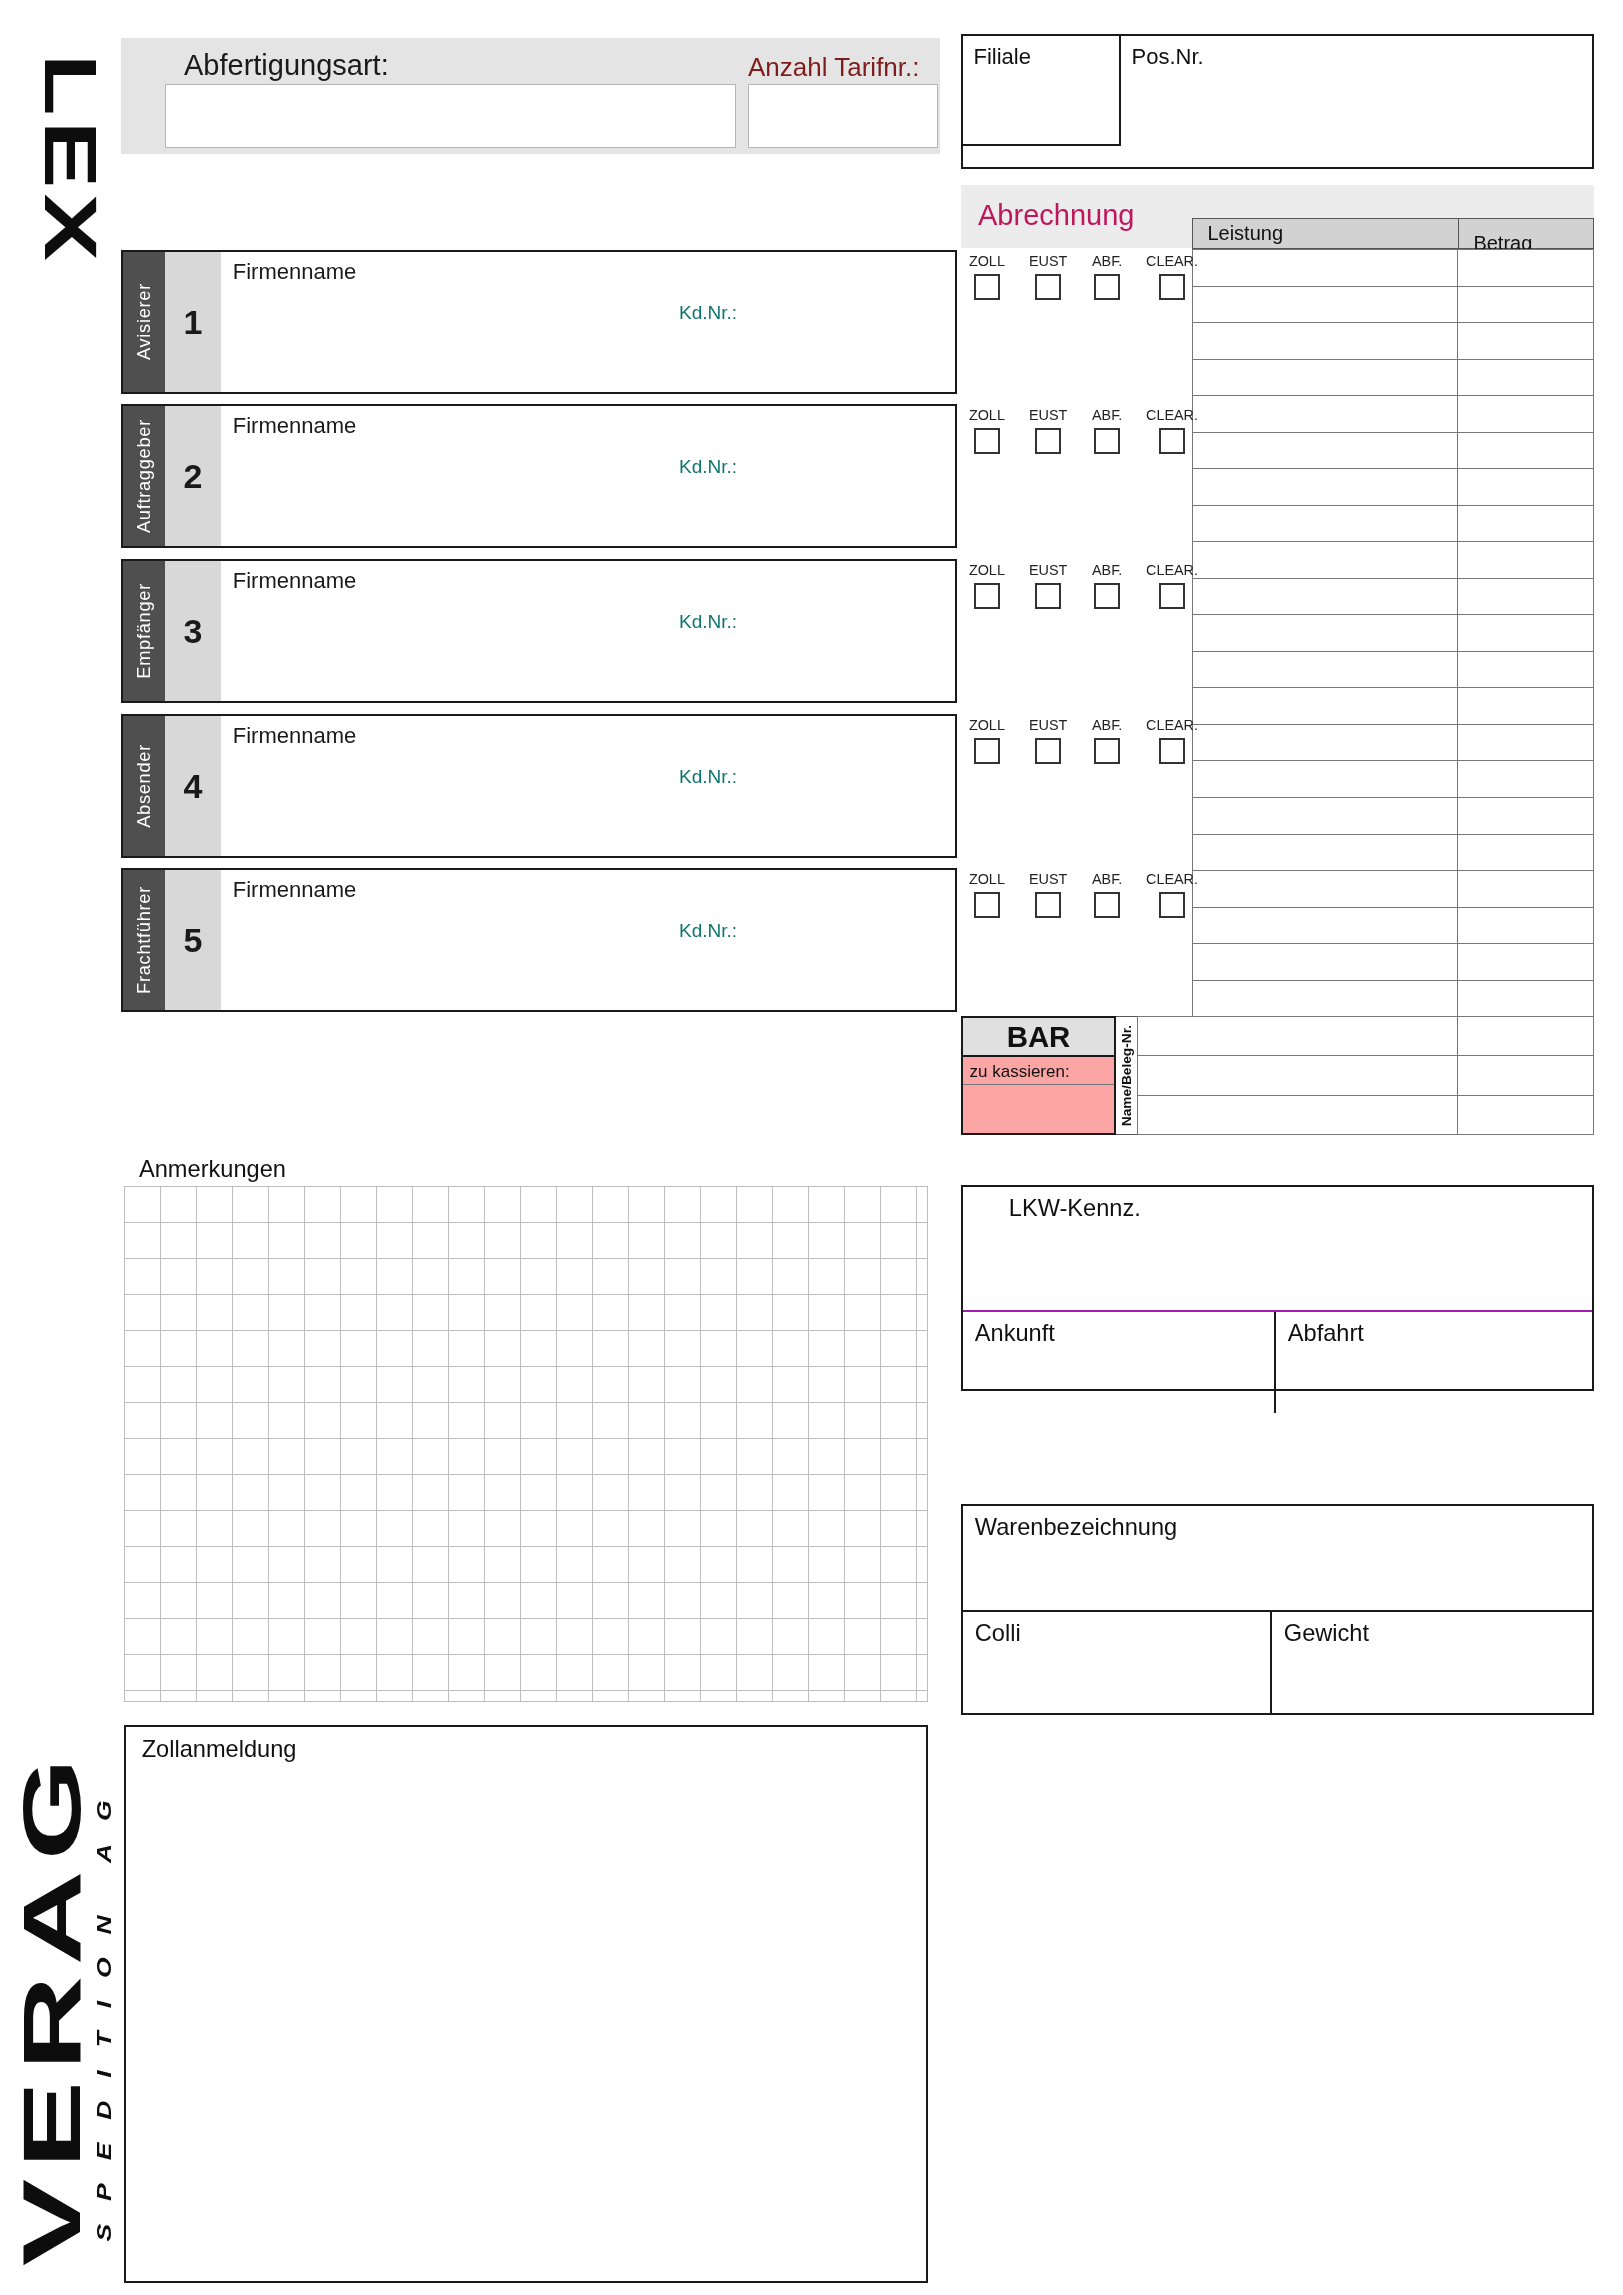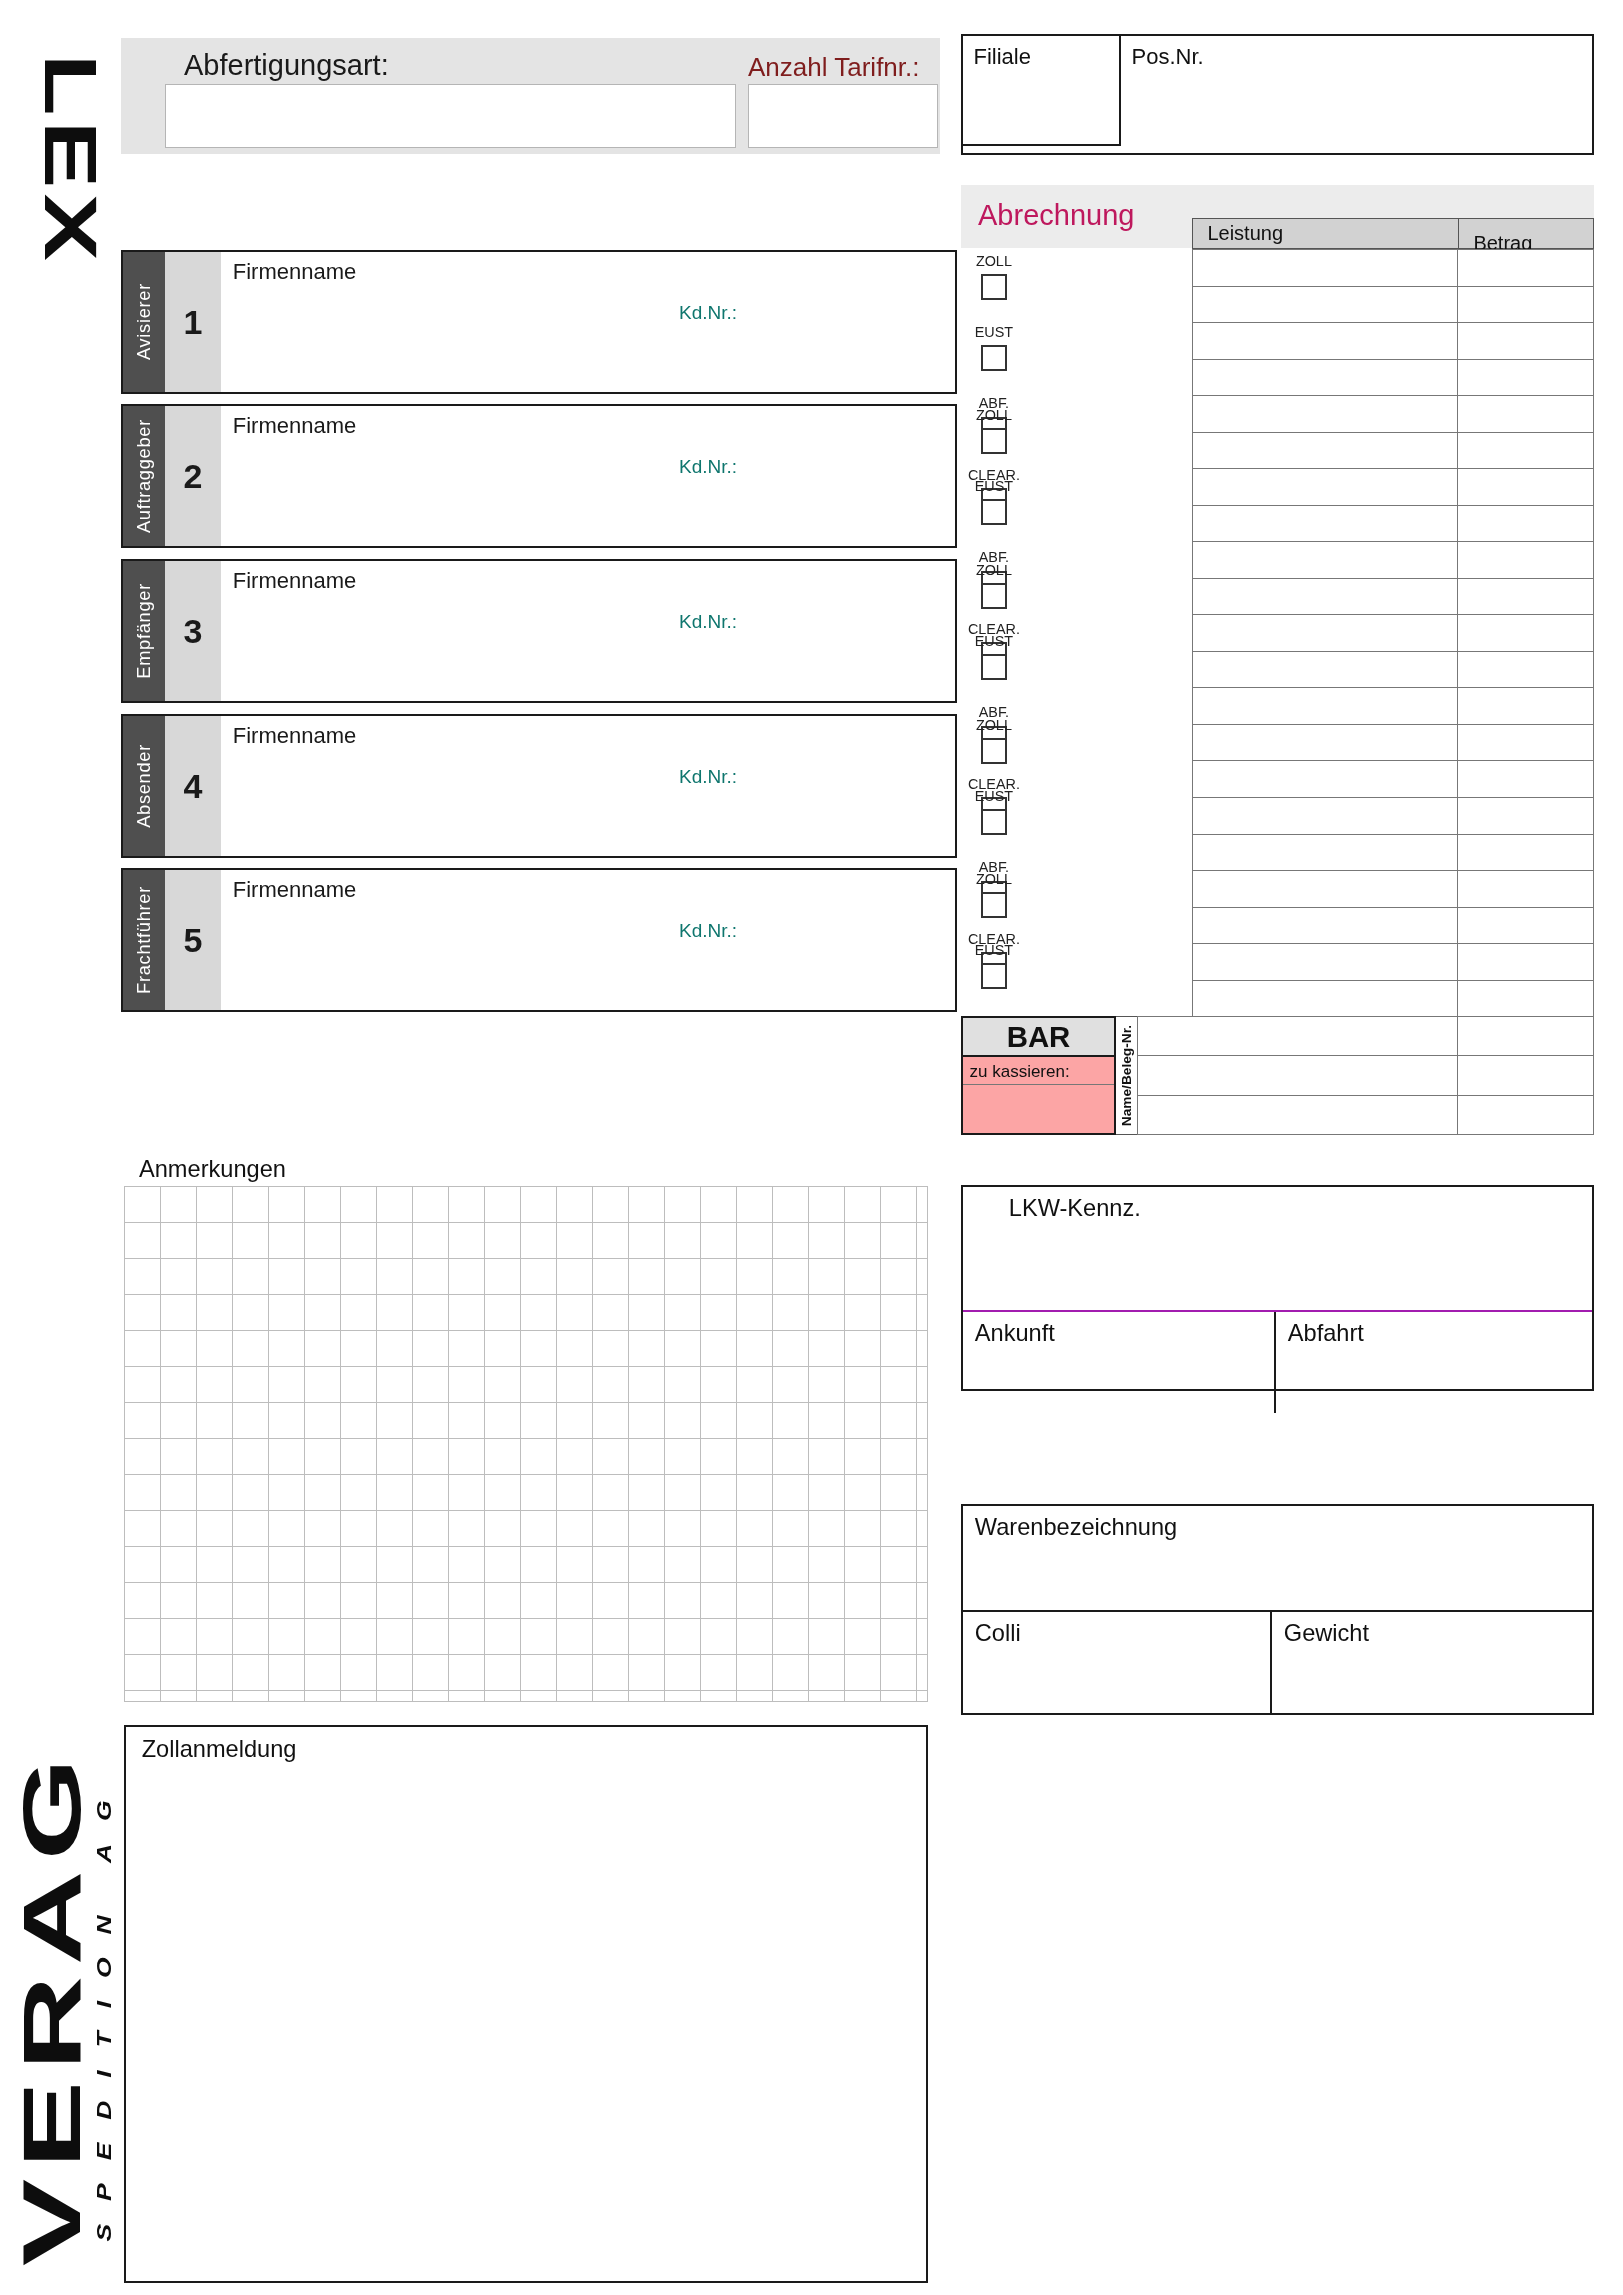"Filiale" #filiale-box { height: 121px -> 135px }
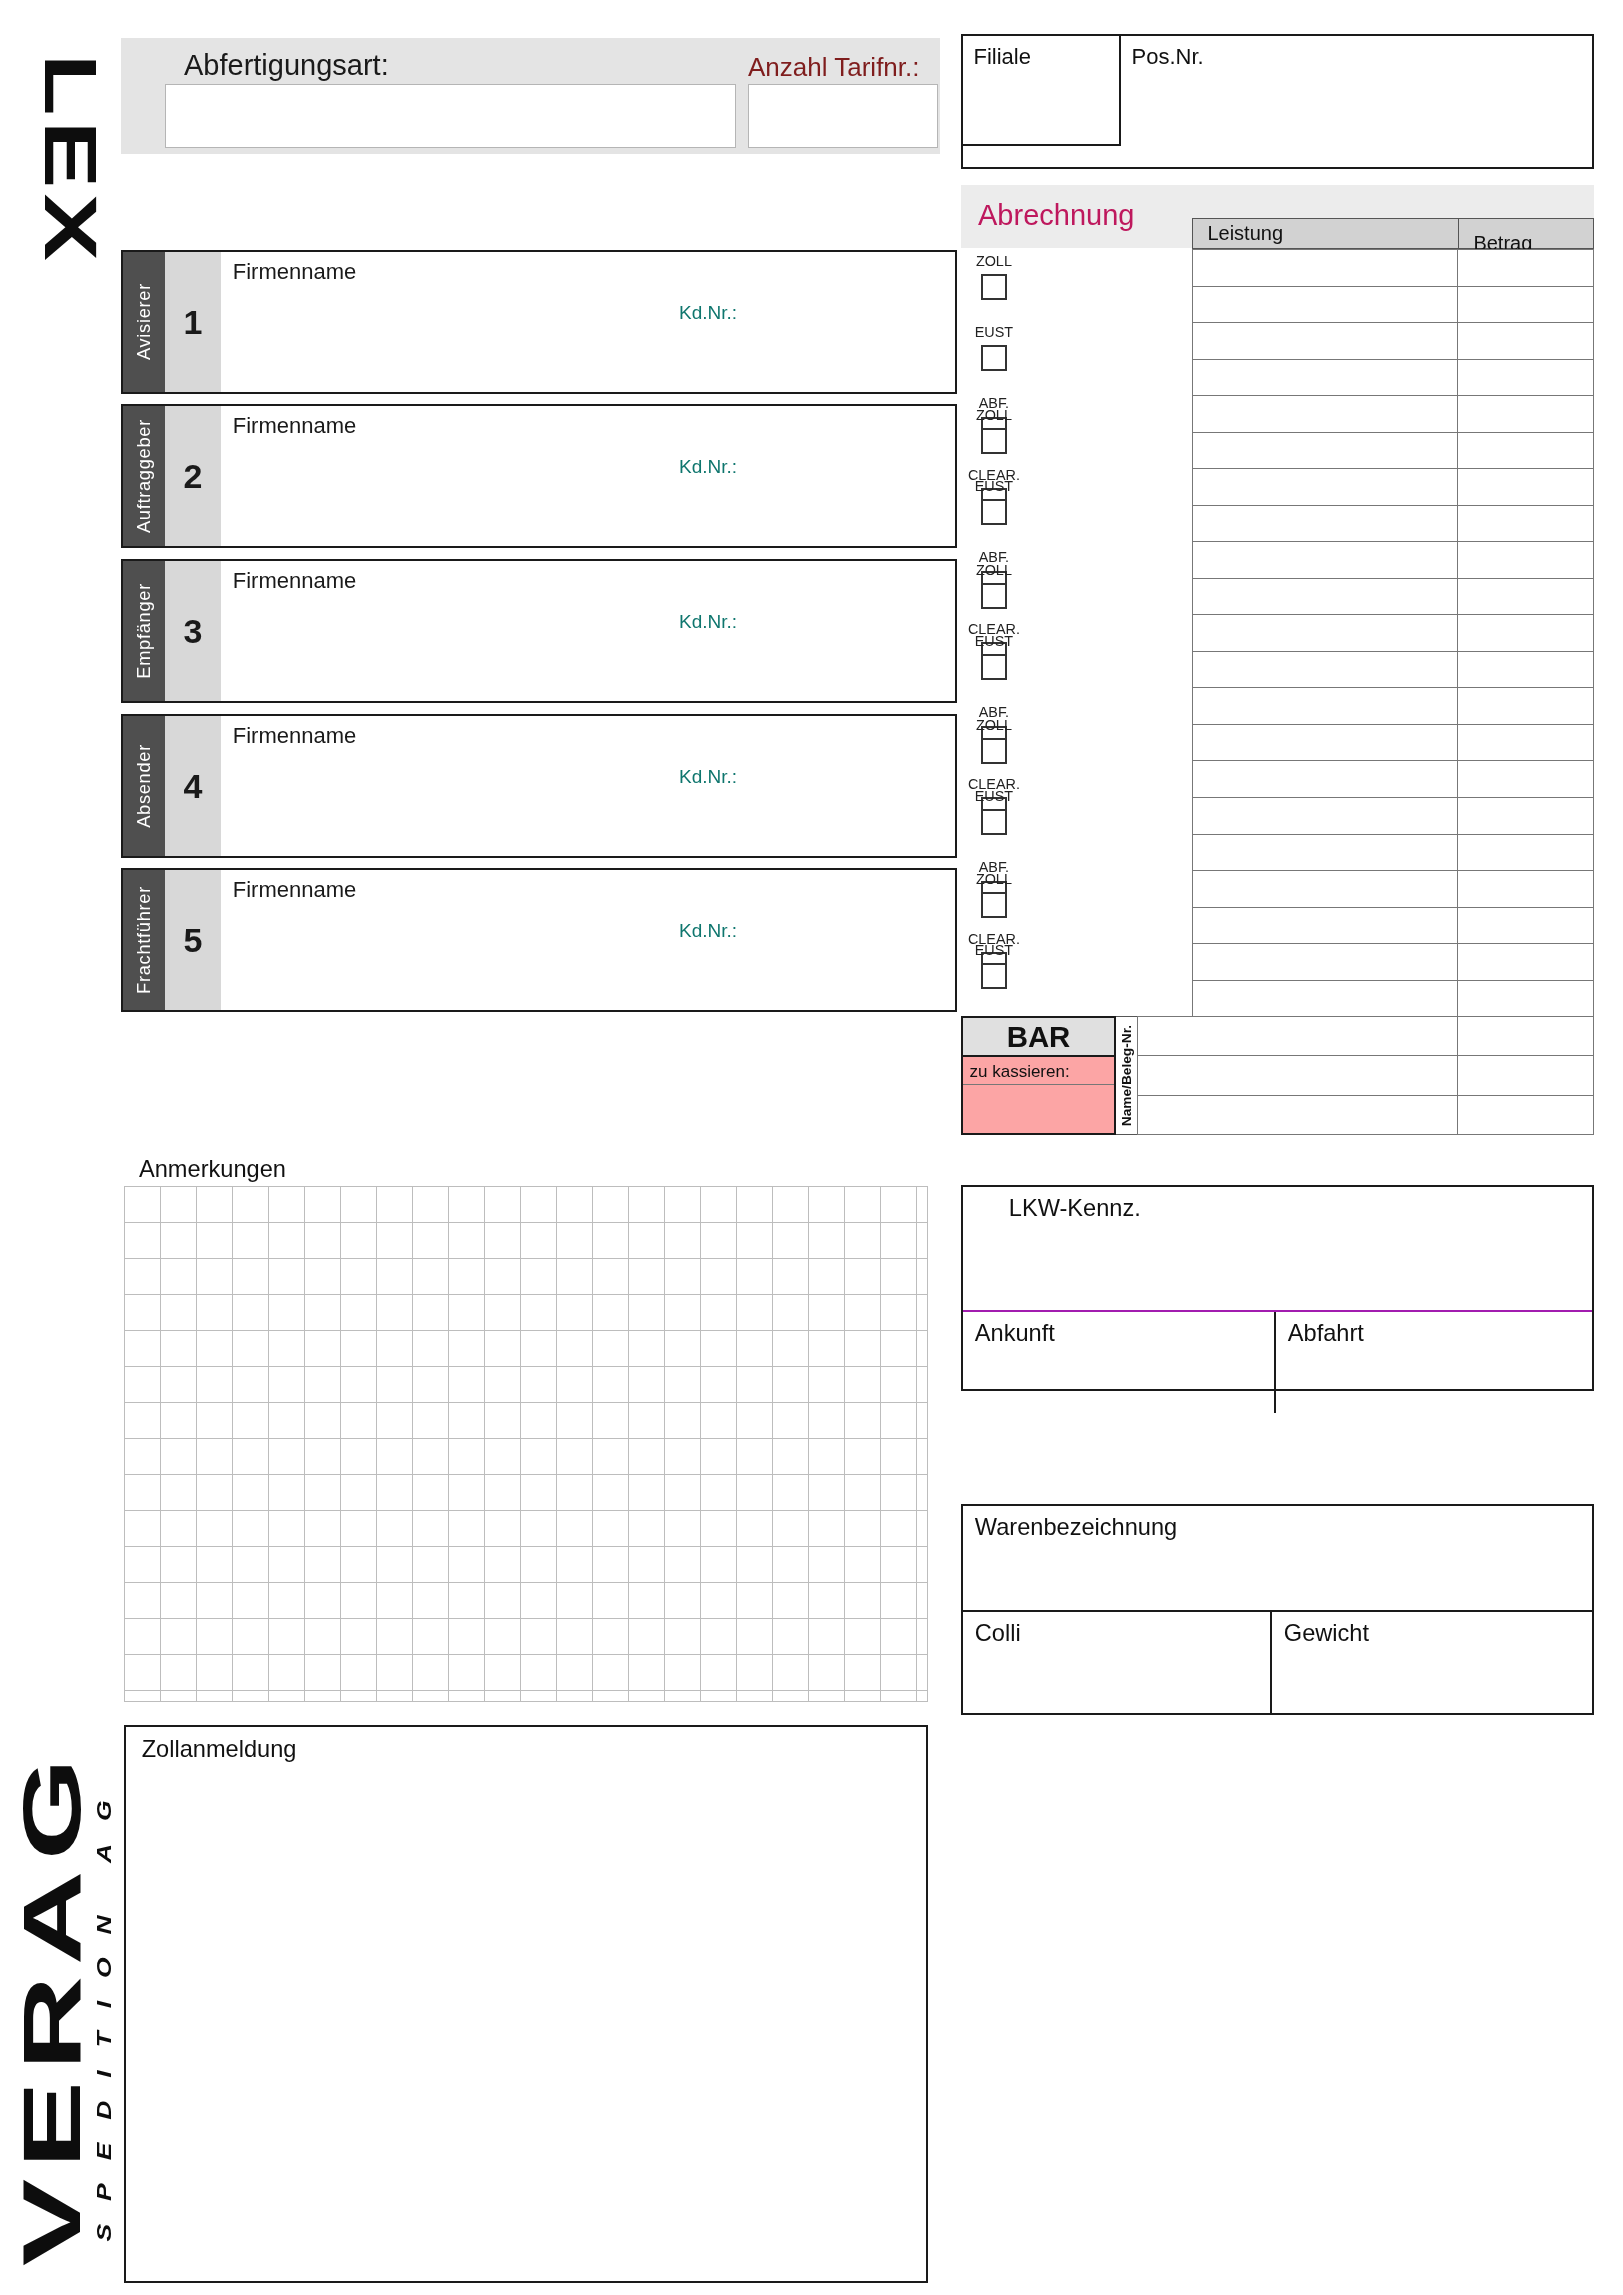"ZOLL" .checkbox-group { flex-direction: column -> none }
